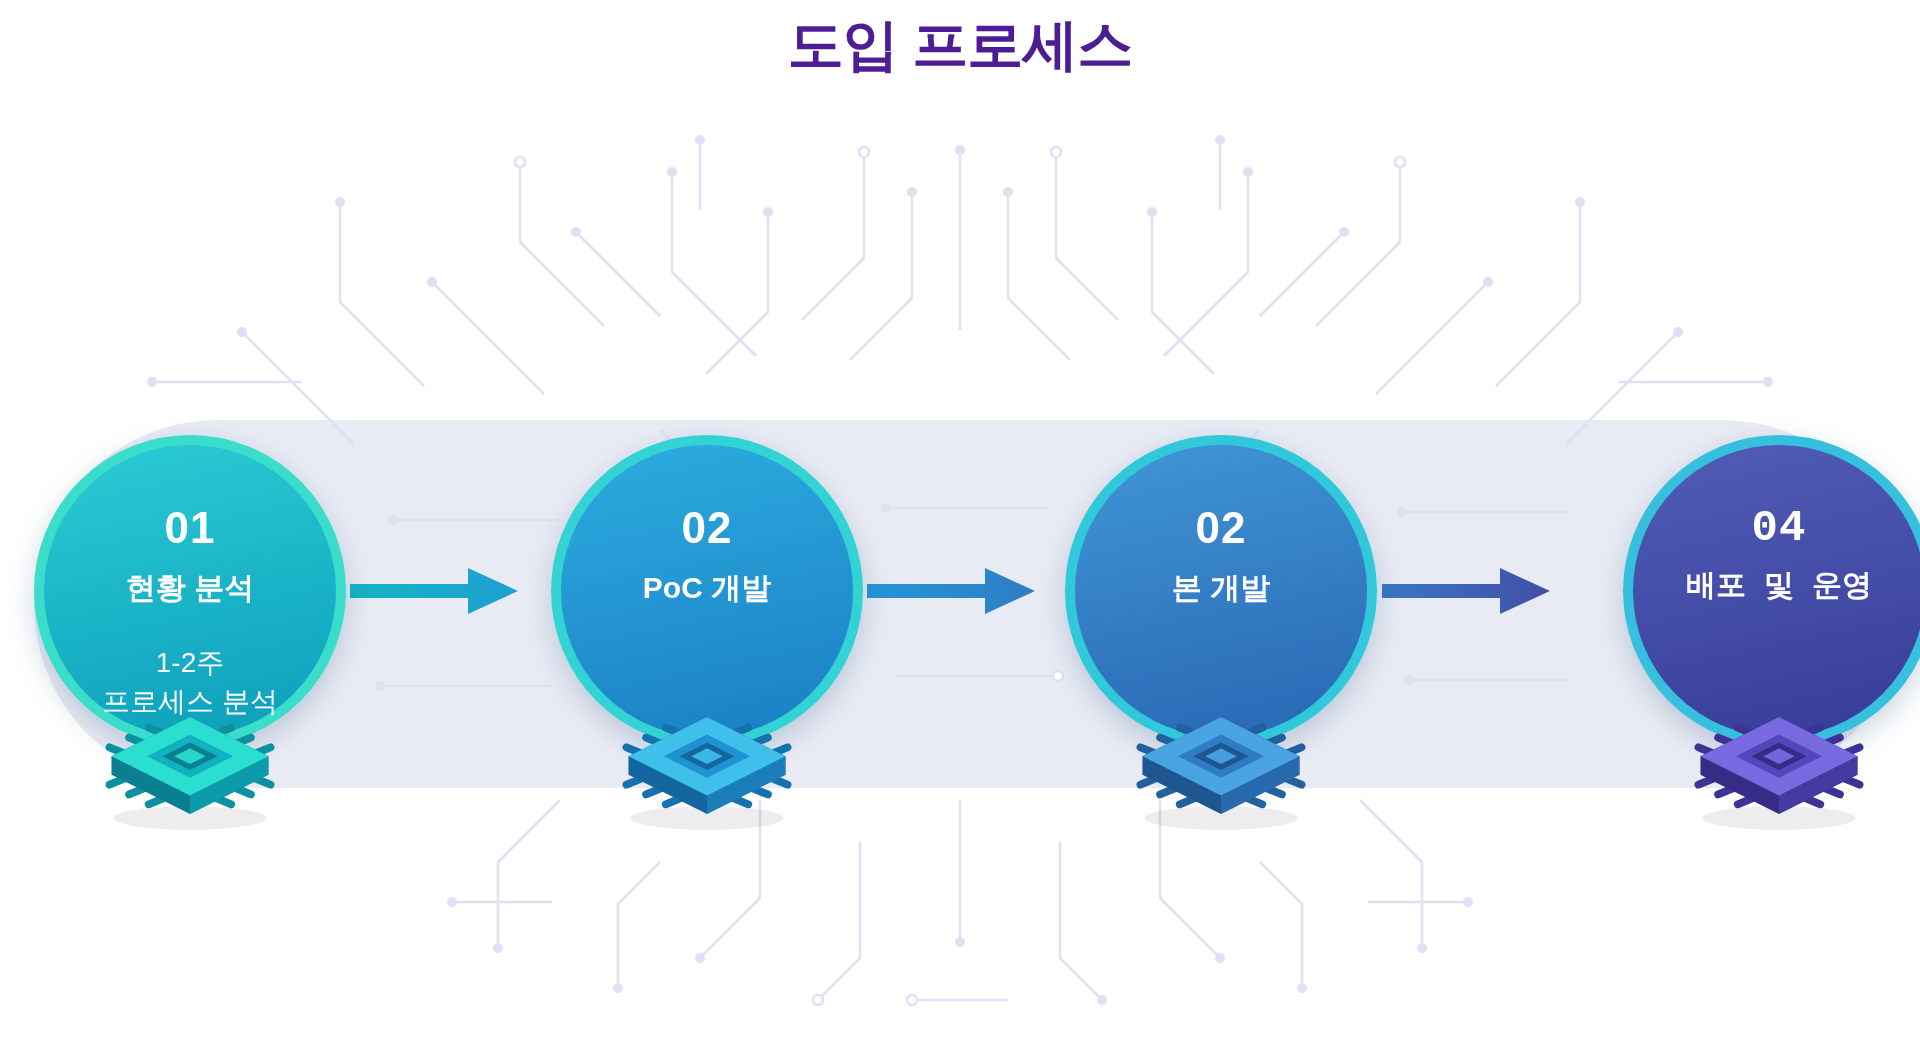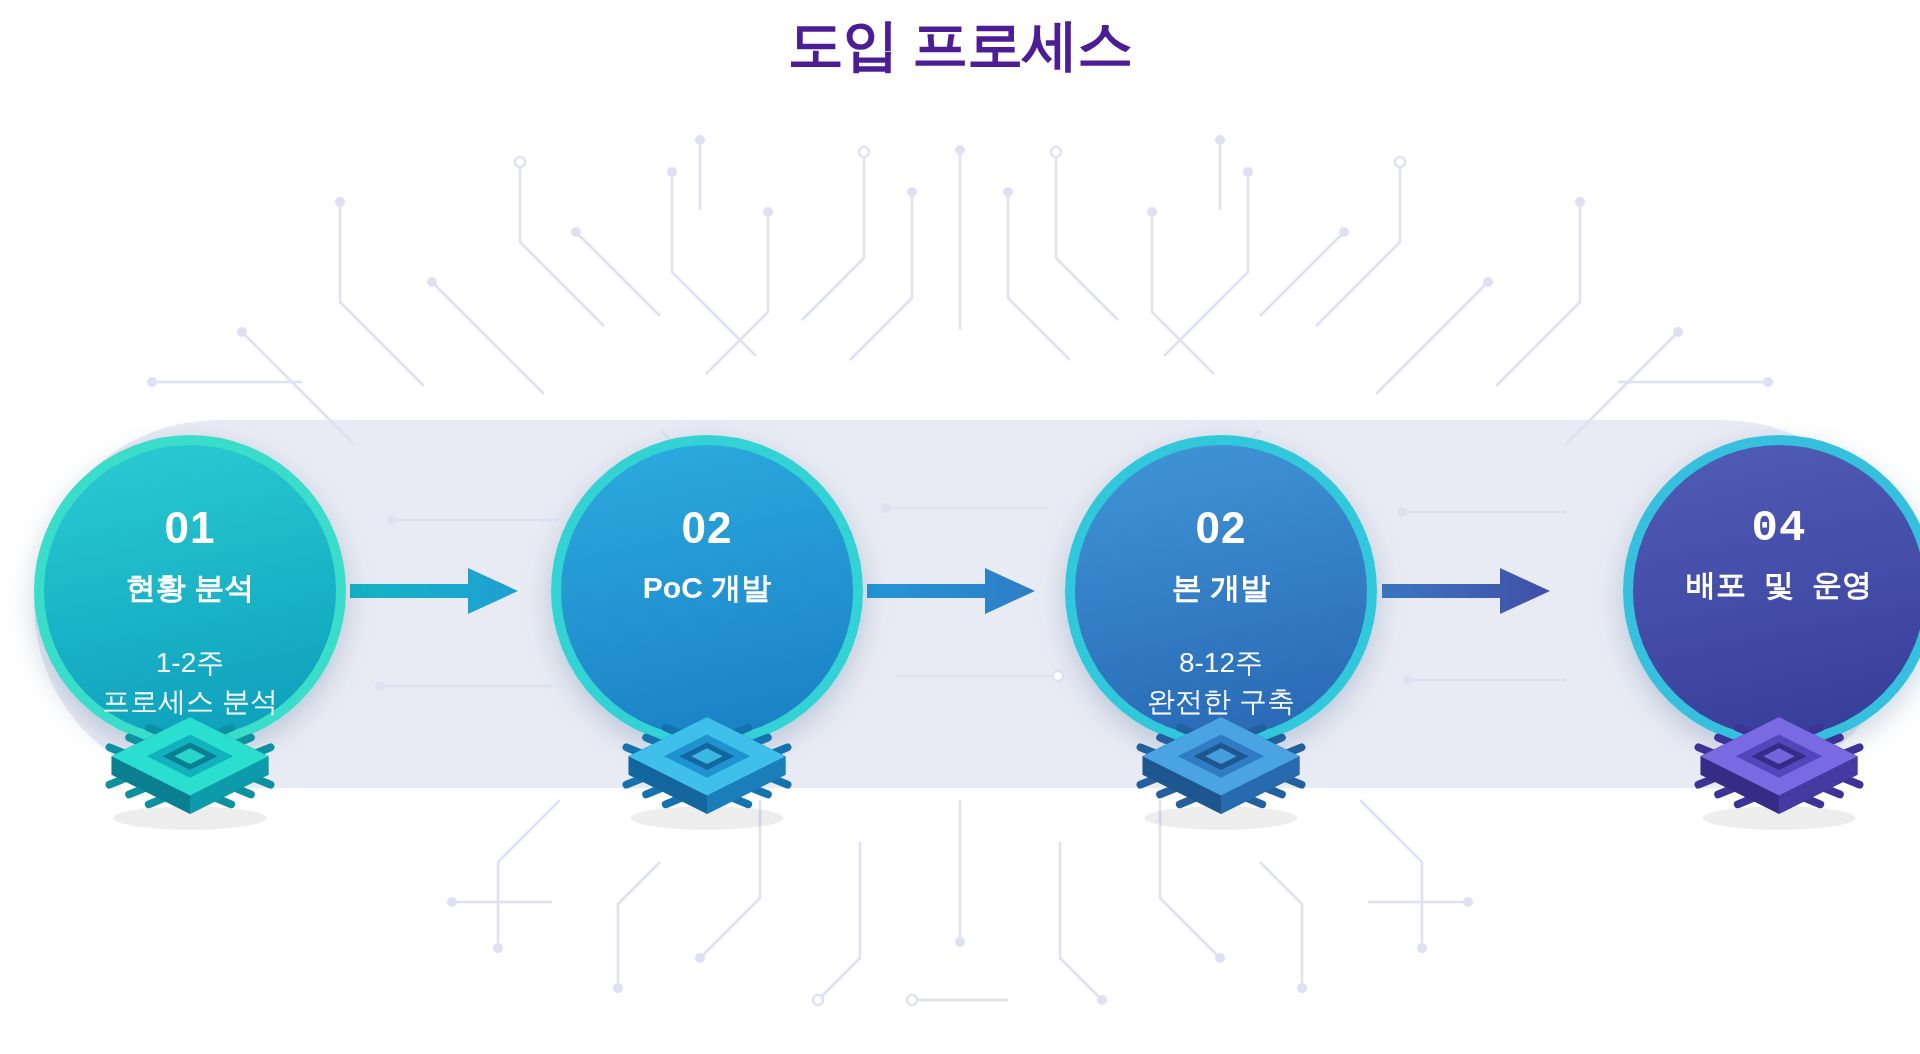"8-12주" div.detail { html: <div> <div>8-12주</div> <div>완전한 구축</div> </div> -> none }
